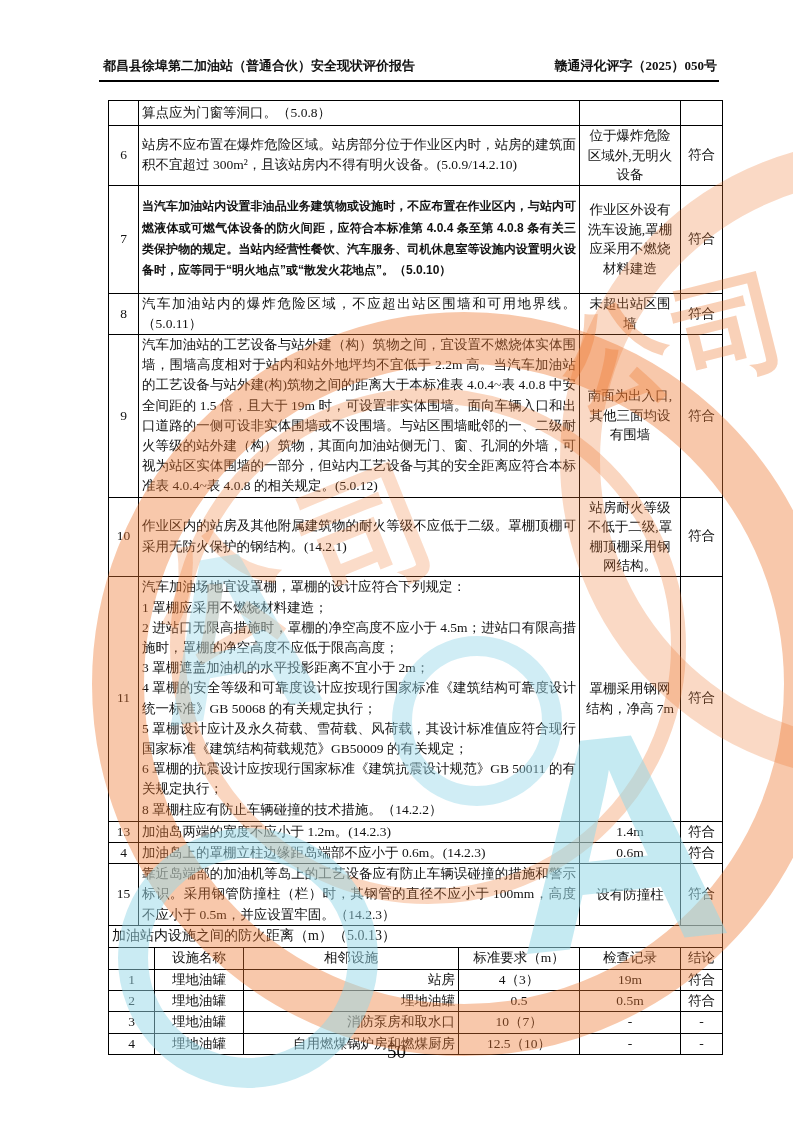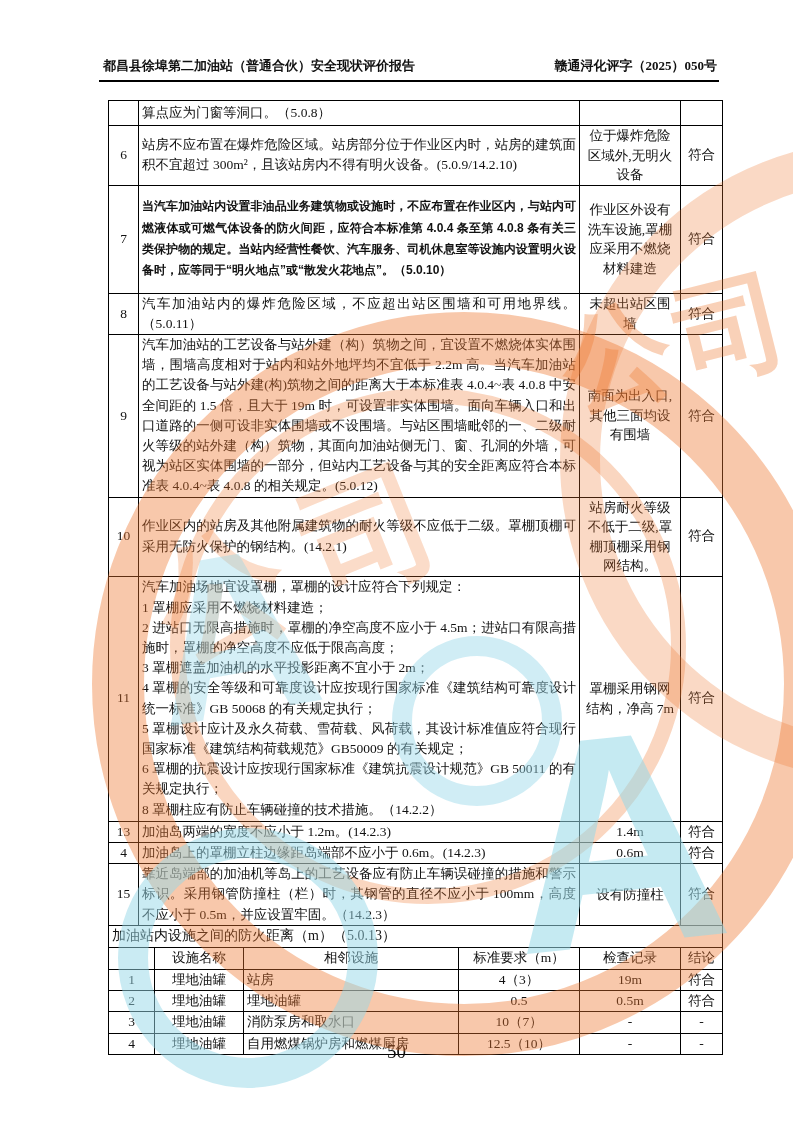"站房" .sub td.adj { text-align: left -> right }
